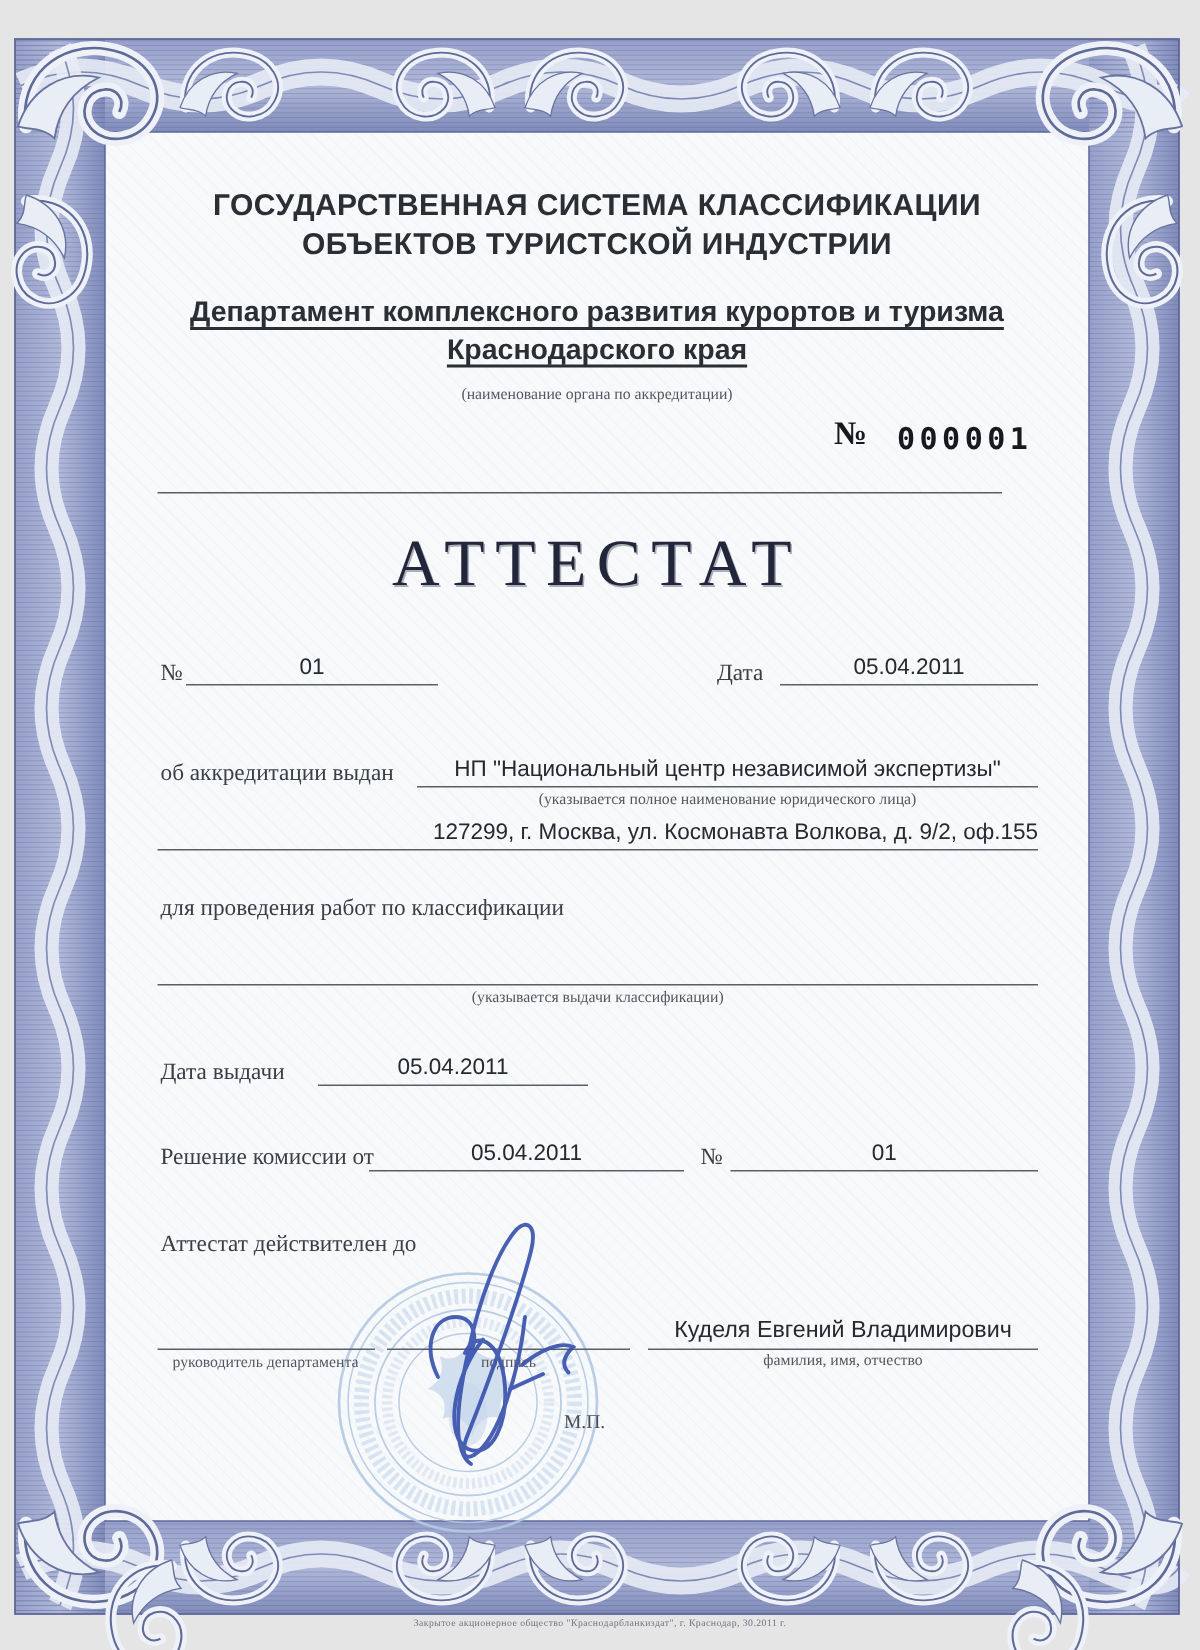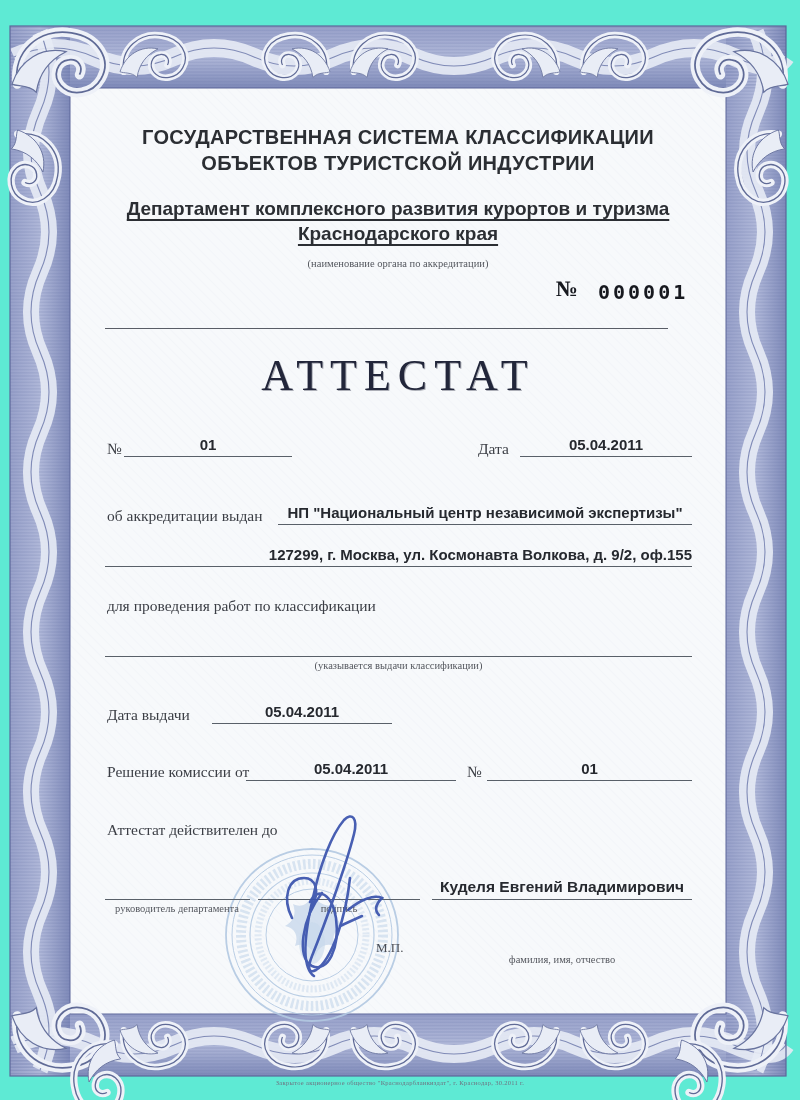"ГОСУДАРСТВЕННАЯ СИСТЕМА КЛАССИФИКАЦИИ" .doc { background: #5eead4 -> #e5e5e5 }
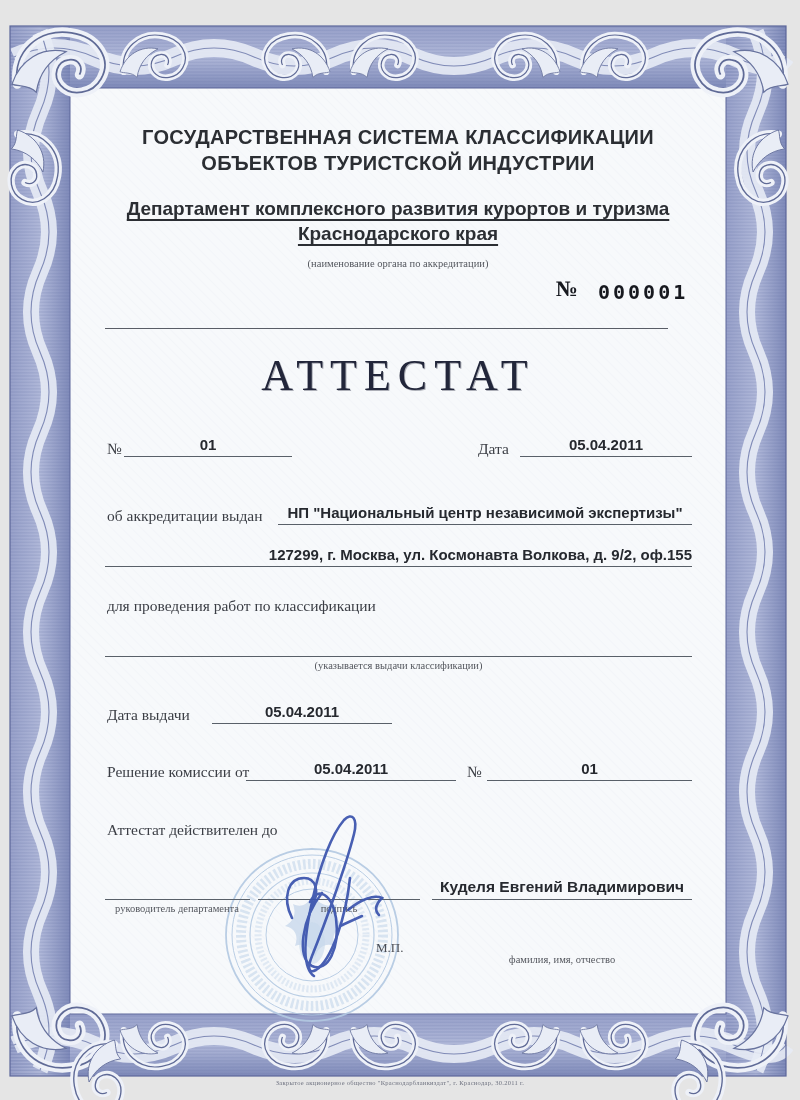"01" .field .v { font-weight: 700 -> 400 }
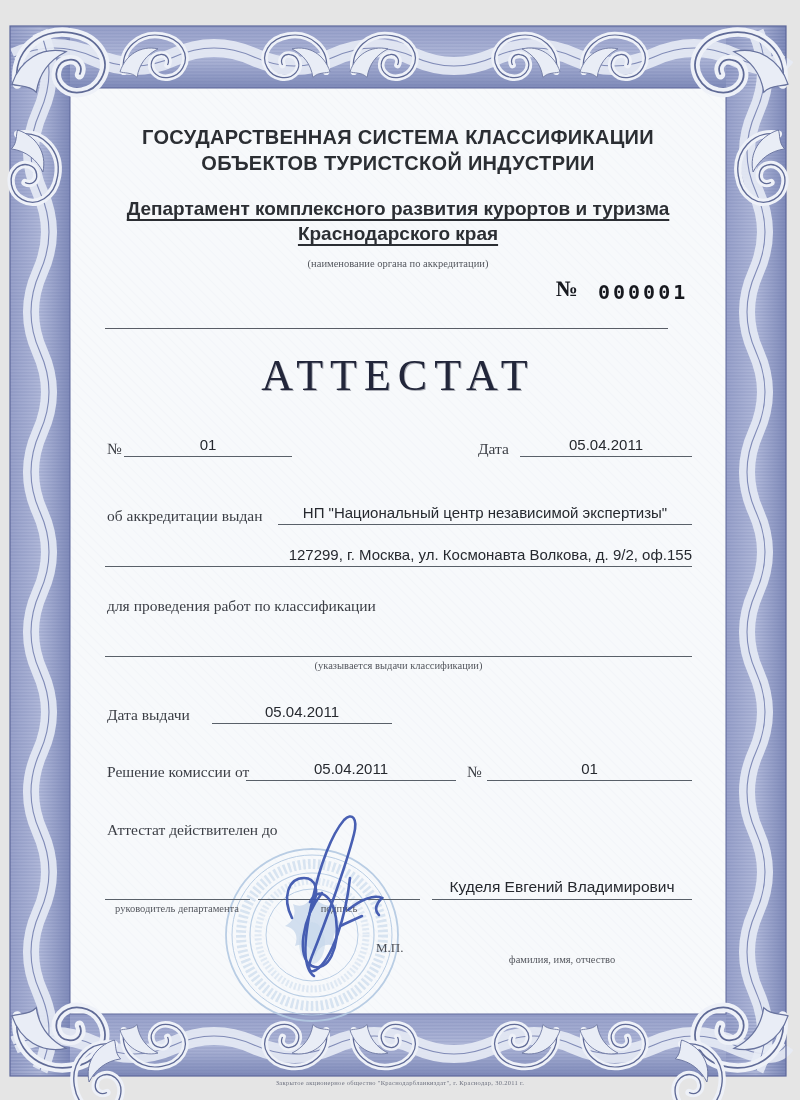"(указывается полное наименование" div.abs { html: none -> <div>(указывается полное наименование юридического лица)</div> }
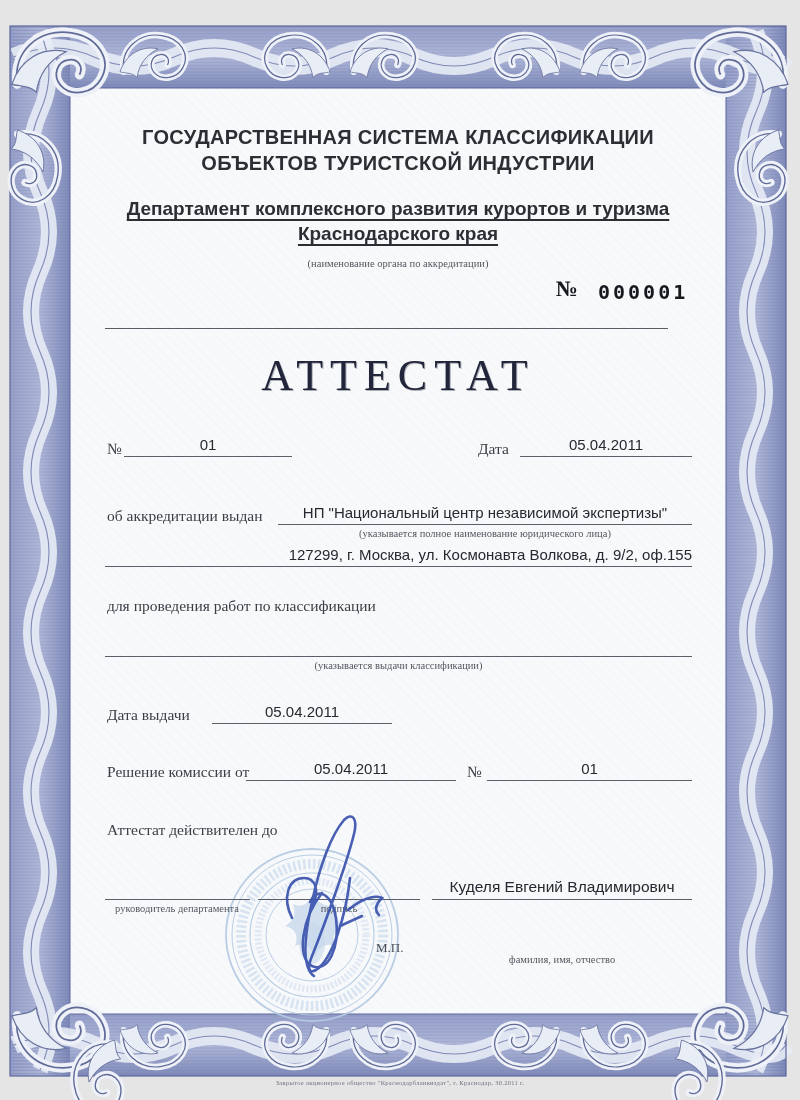"фамилия, имя, отчество" div.abs { top: 954px -> 902px }
